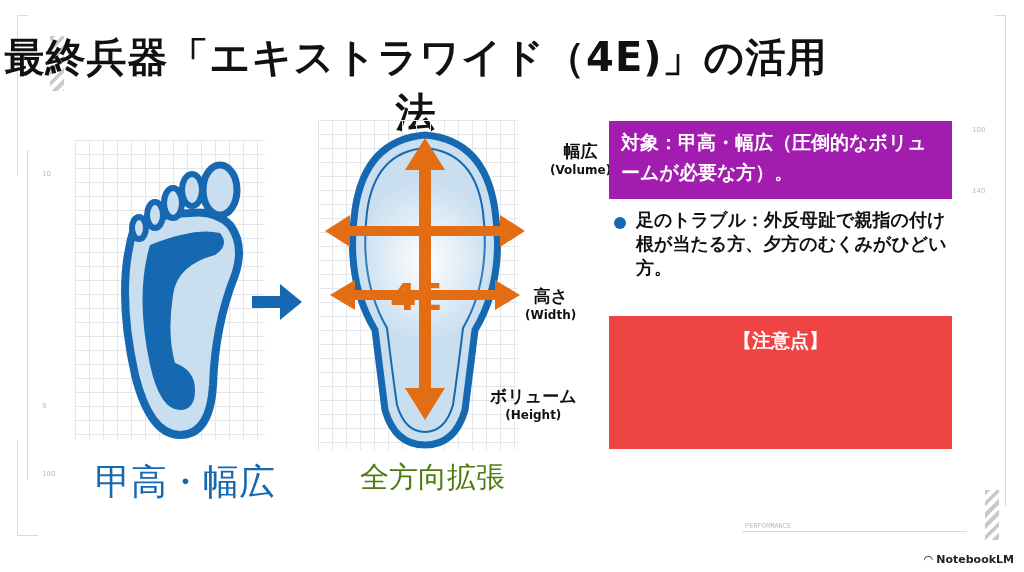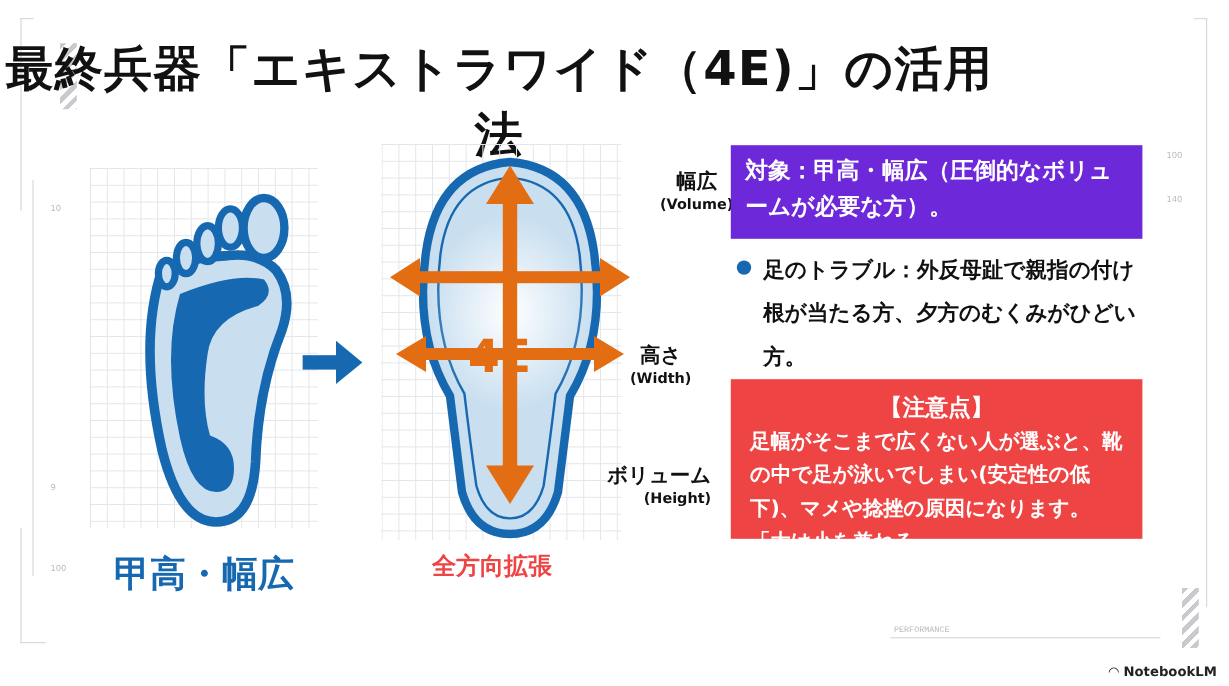"対象：甲高・幅広（圧倒的なボリュームが必要な方）。" .box-blue { background: #6d28d9 -> #a21caf }
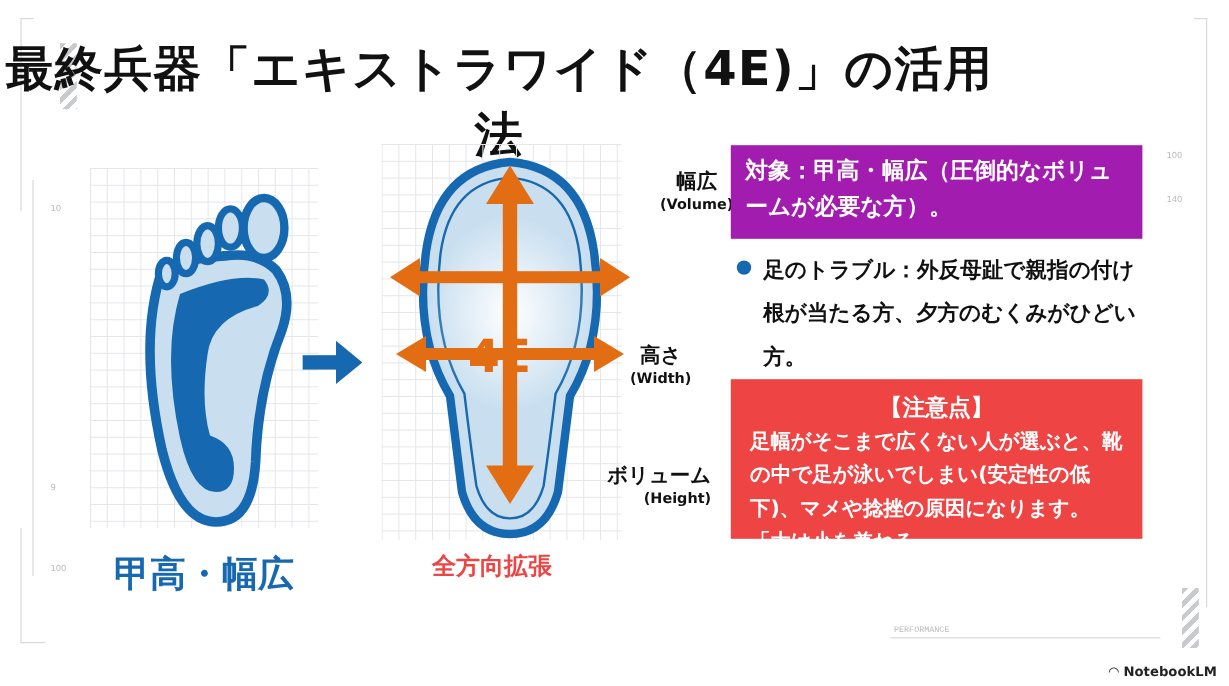"140" div.ticktext { top: 162px -> 187px }
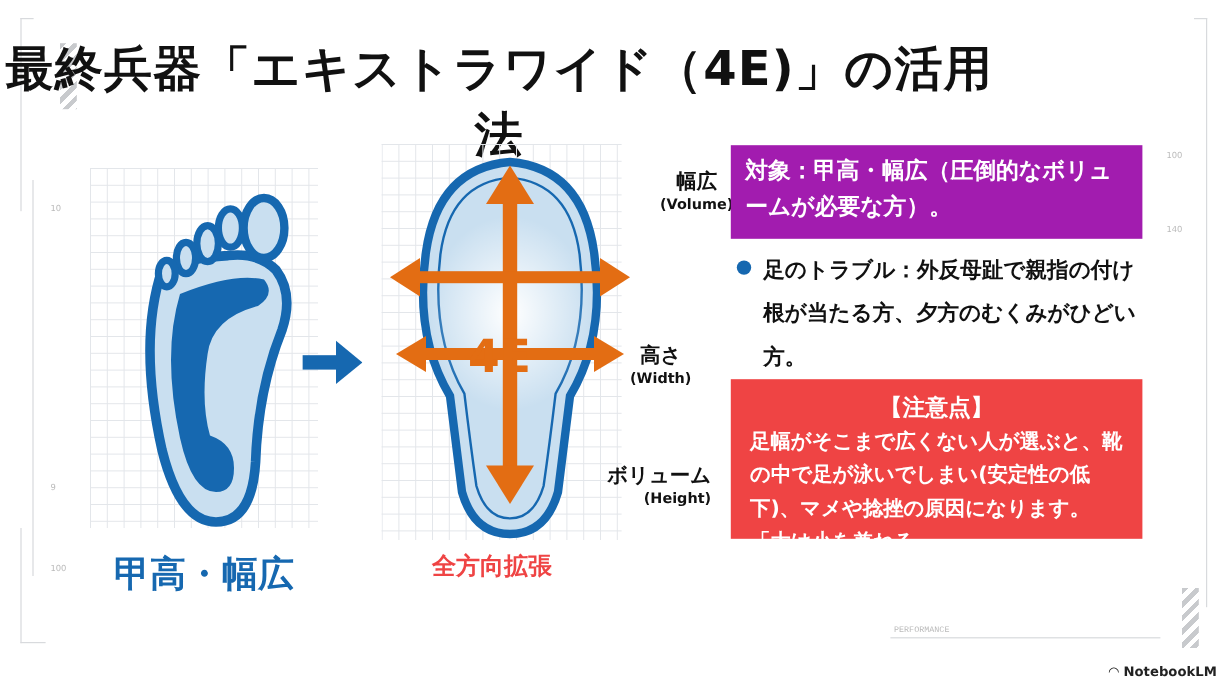"足のトラブル：外反母趾で親指の付け根が当たる方、夕方のむくみがひどい方。" .bullet { line-height: 36px -> 24px }
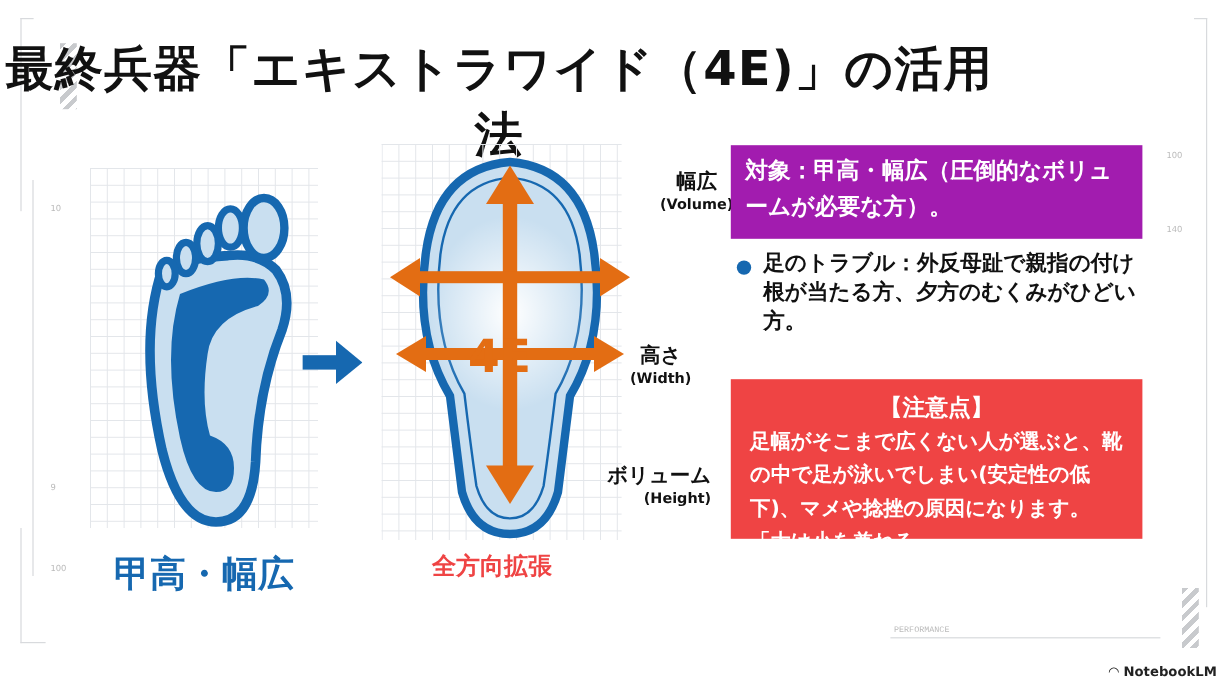"足幅がそこまで広くない人が選ぶと、靴の中で足が泳いでしまい(安定性の低下)、マメ" div { html: <div>足幅がそこまで広くない人が選ぶと、靴の中で足が泳いでしまい(安定性の低下)、マメや捻挫の原因になります。「大は小を兼ねる」</div> -> none }
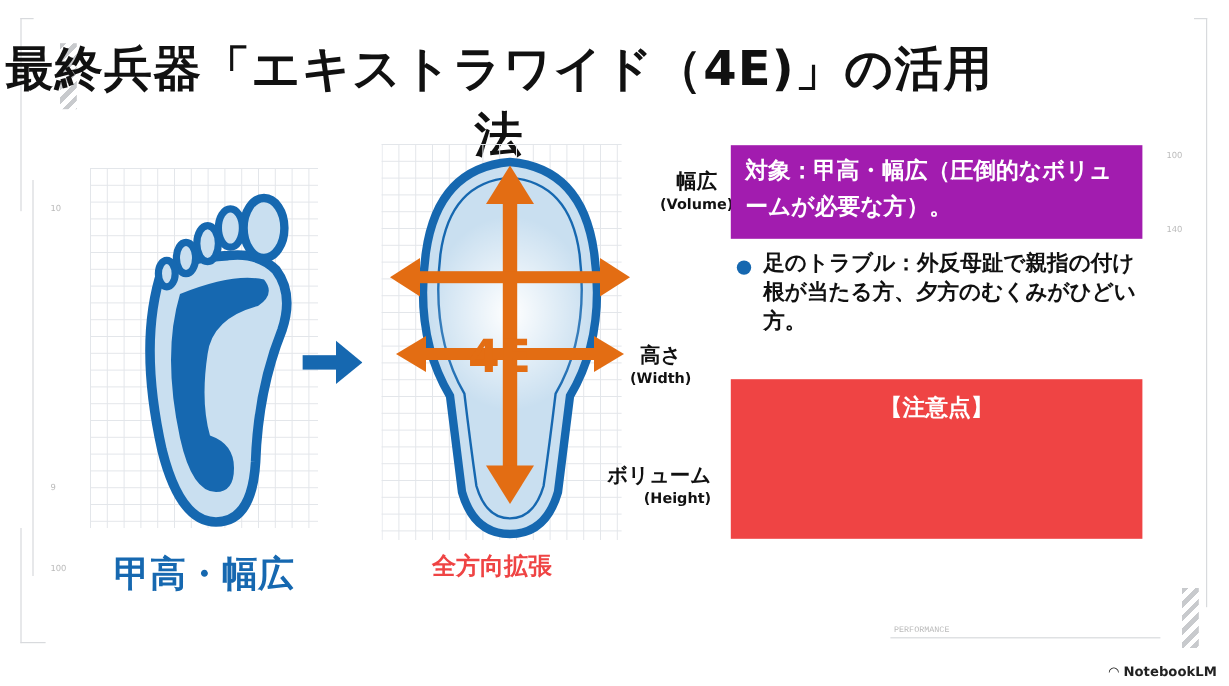"ボリューム" div.dir-label { left: 506px -> 490px; text-align: right -> none }
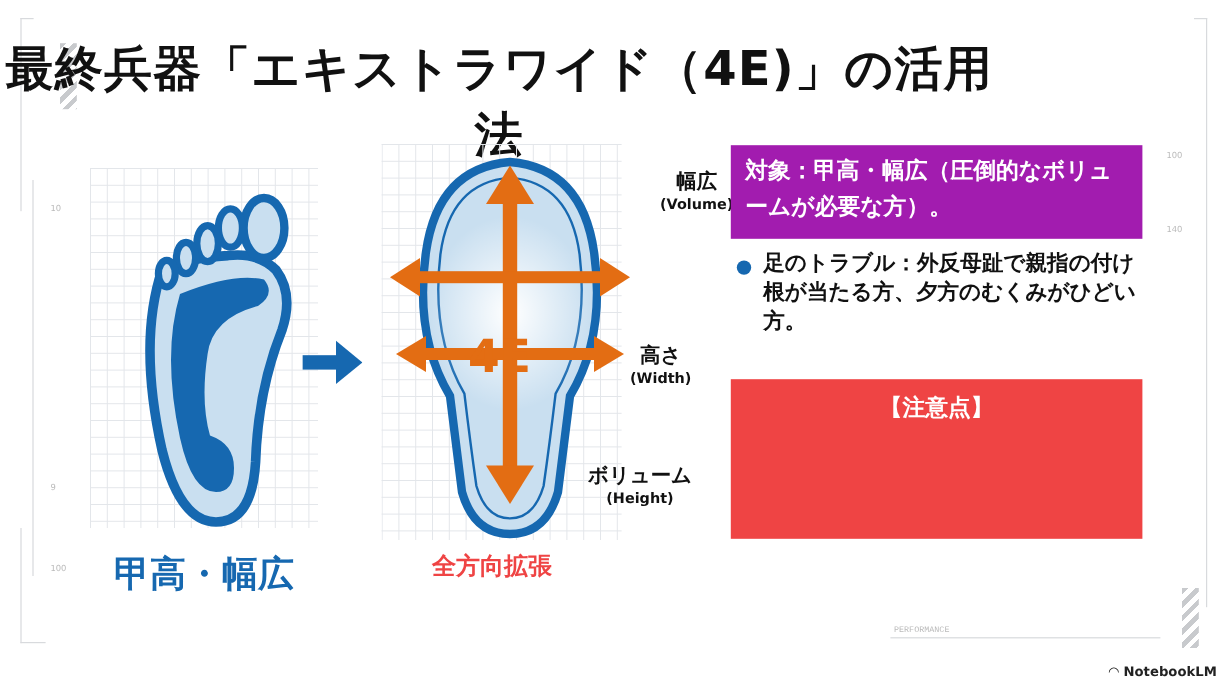"甲高・幅広" .label-blue { font-size: 30px -> 36px; font-weight: bold -> normal }
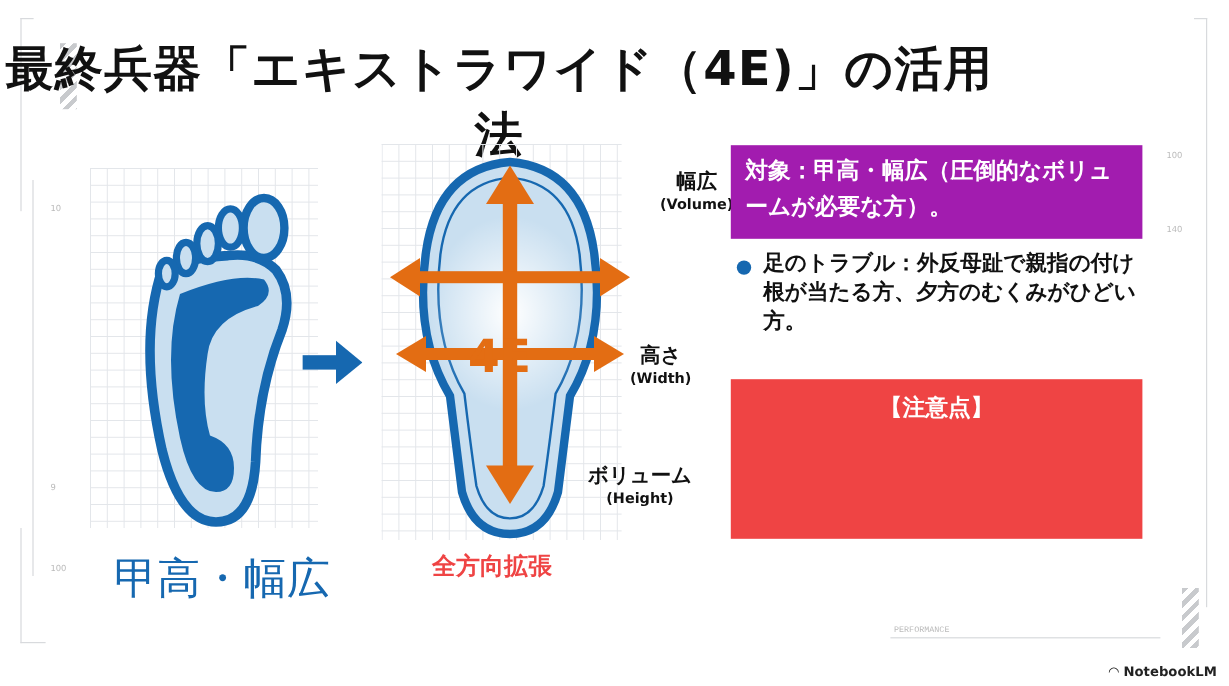"全方向拡張" .label-orange { color: #ef4444 -> #4d7c0f; font-size: 20px -> 29px; font-weight: bold -> normal }
